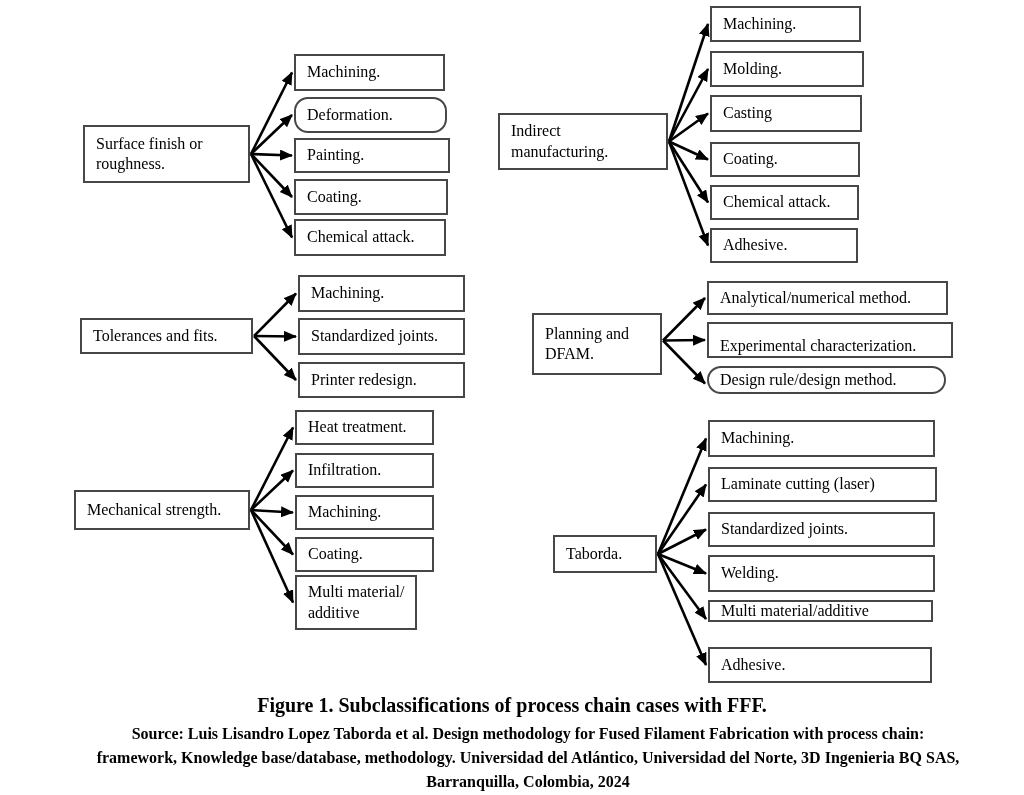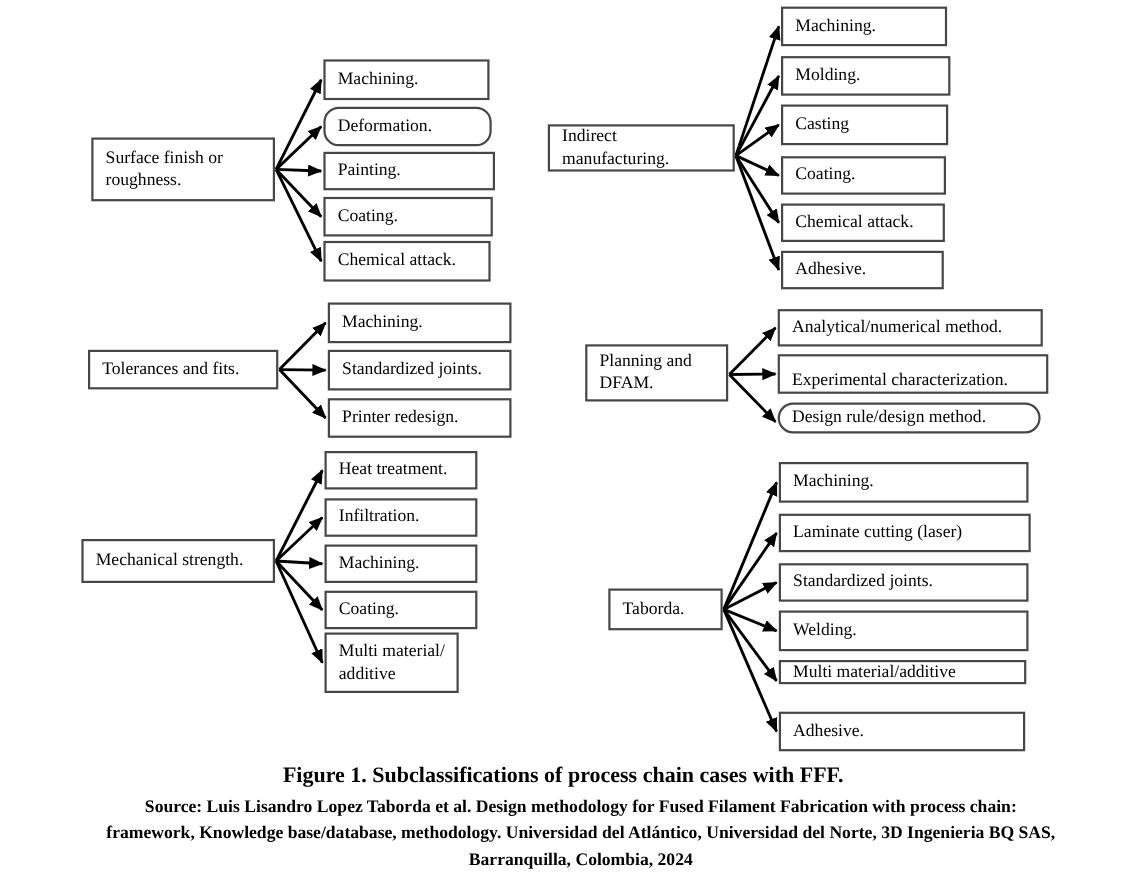"Indirect" div.node { height: 43px -> 57px }
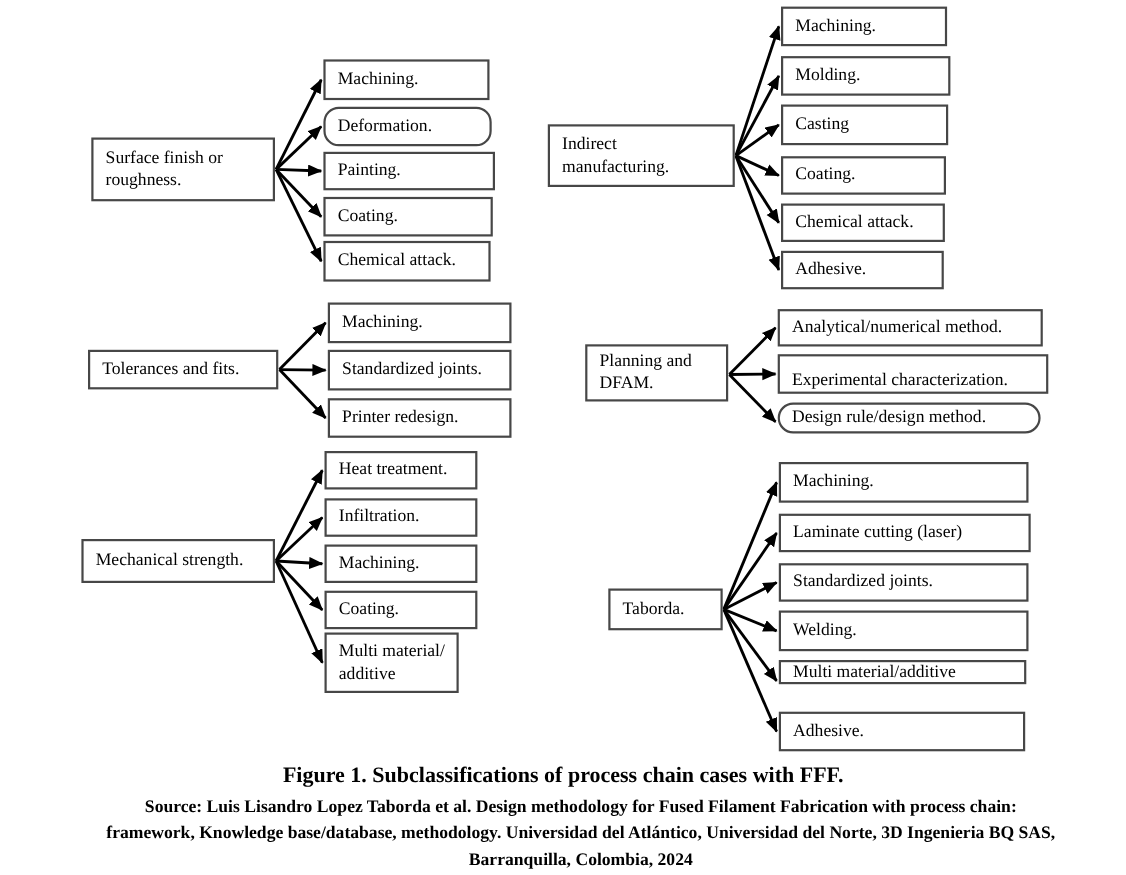"Planning and" div.node { height: 52px -> 62px }
